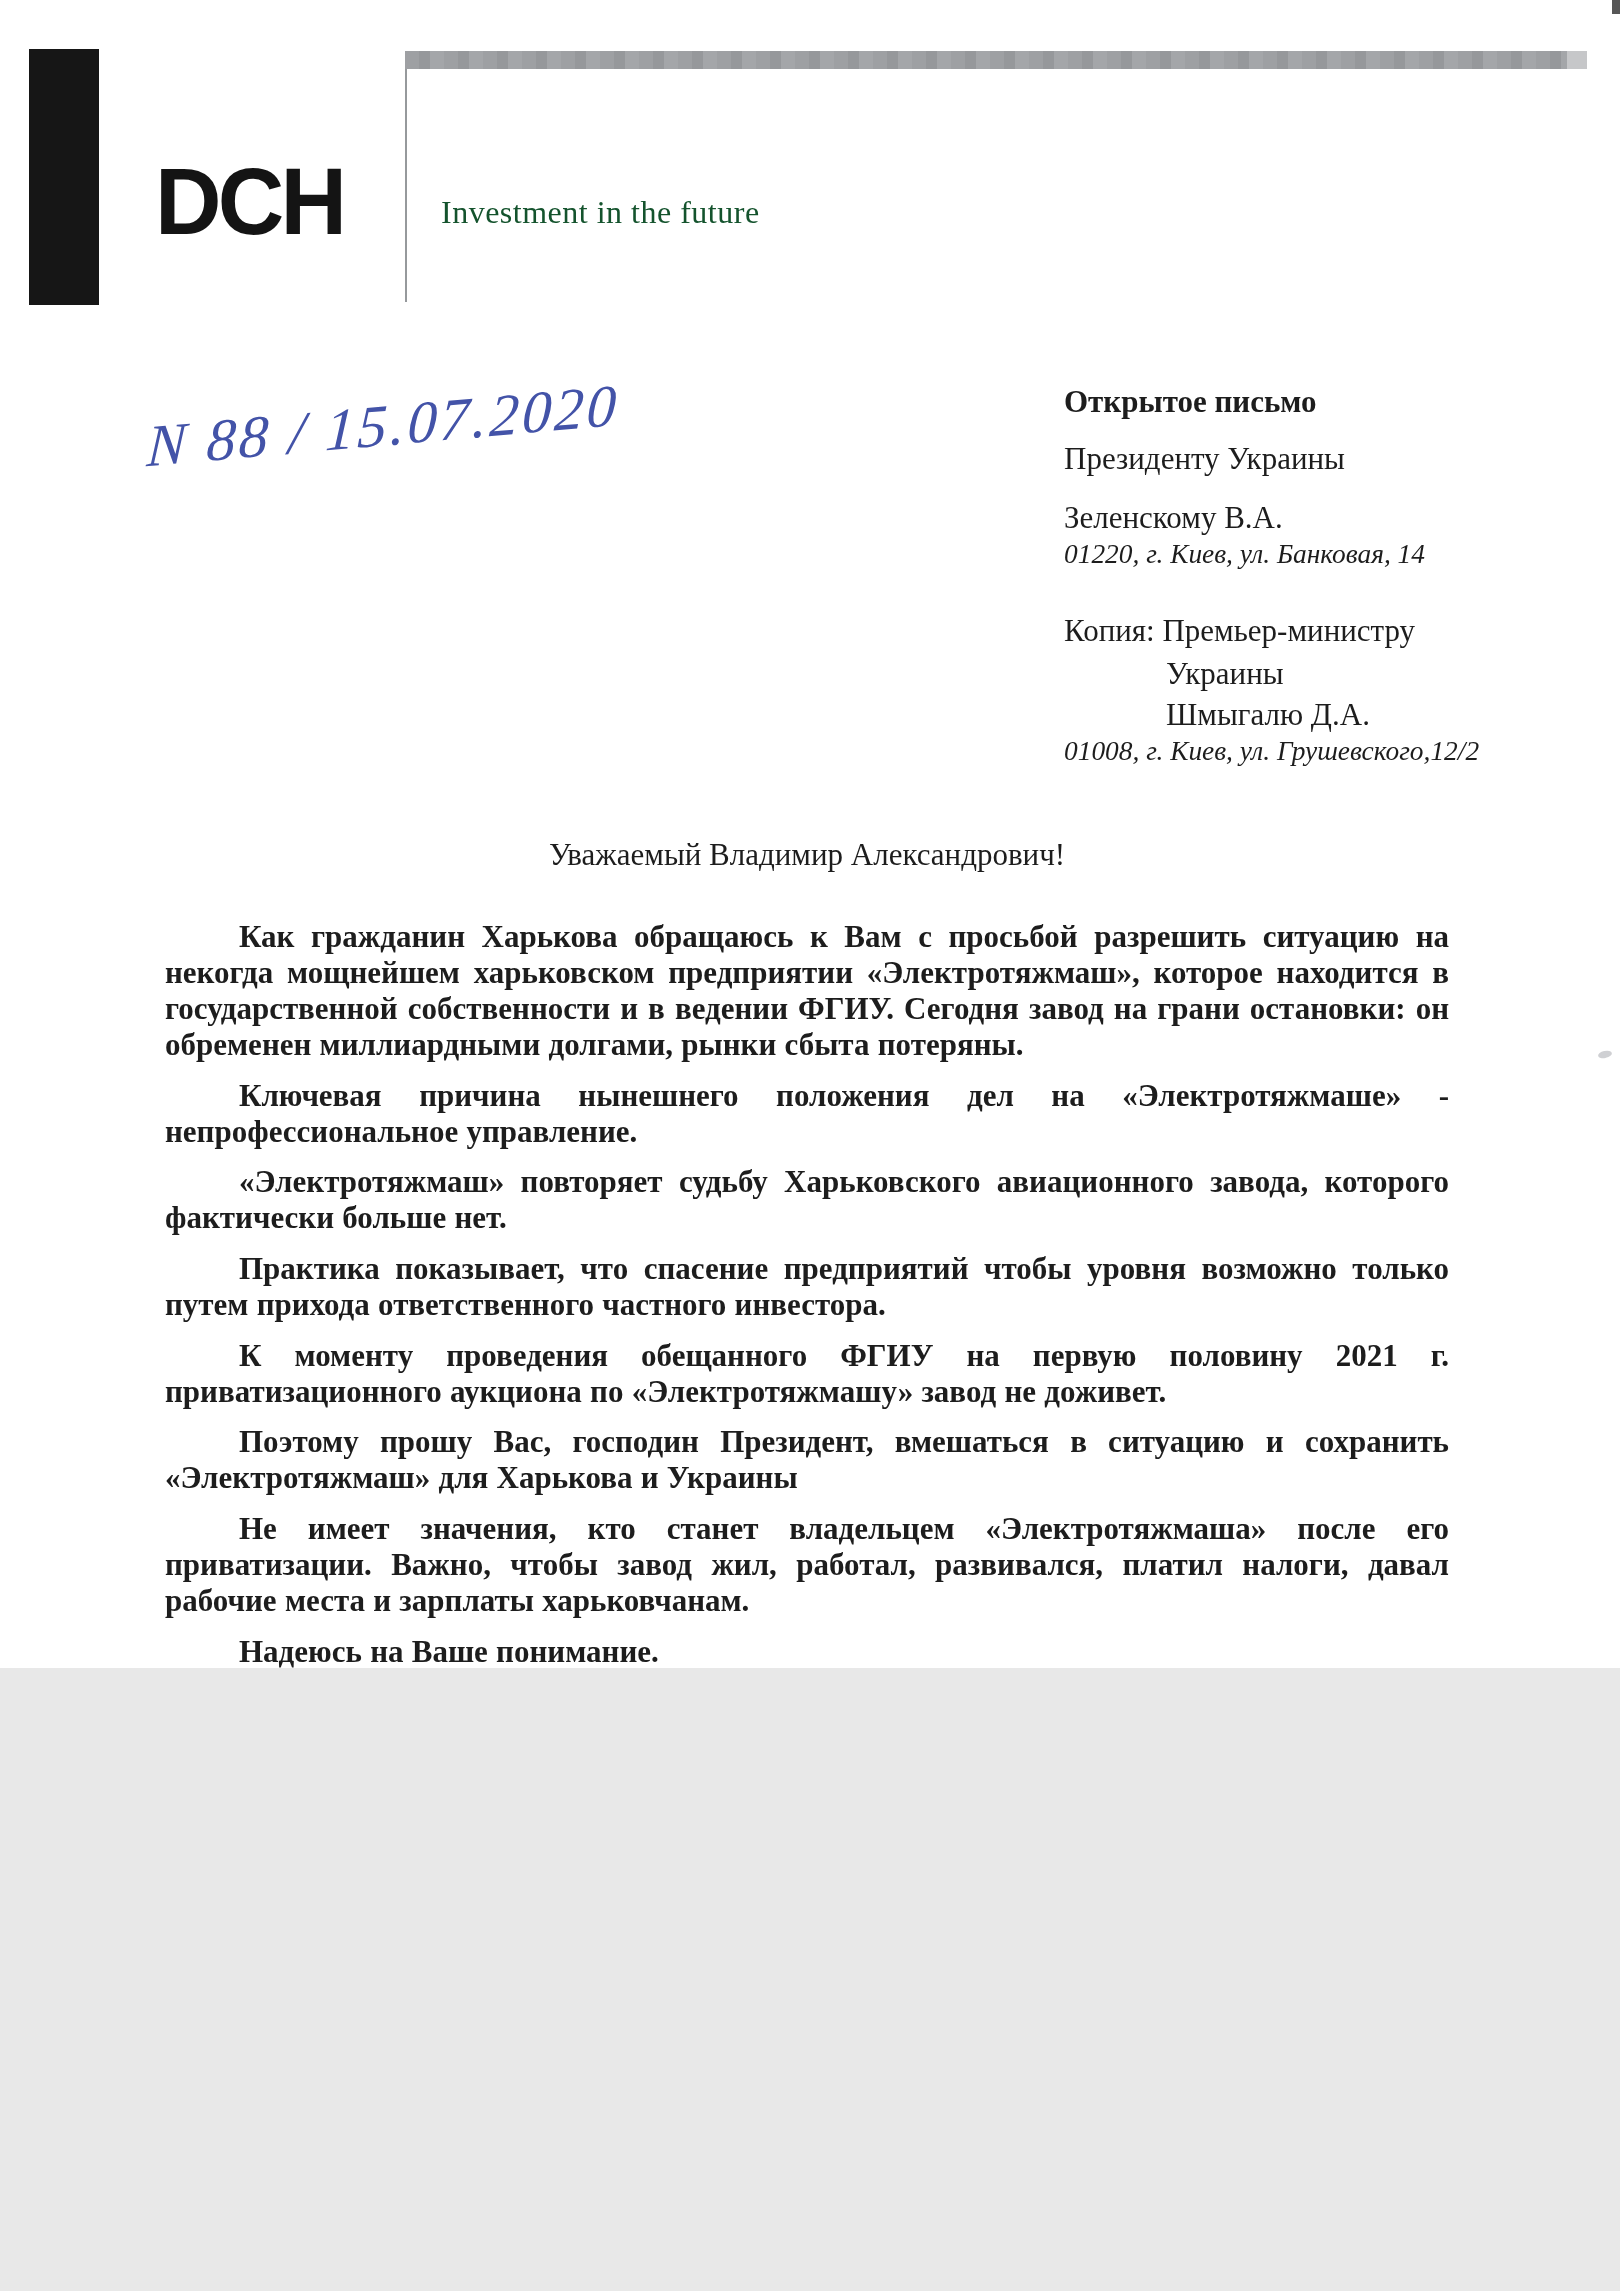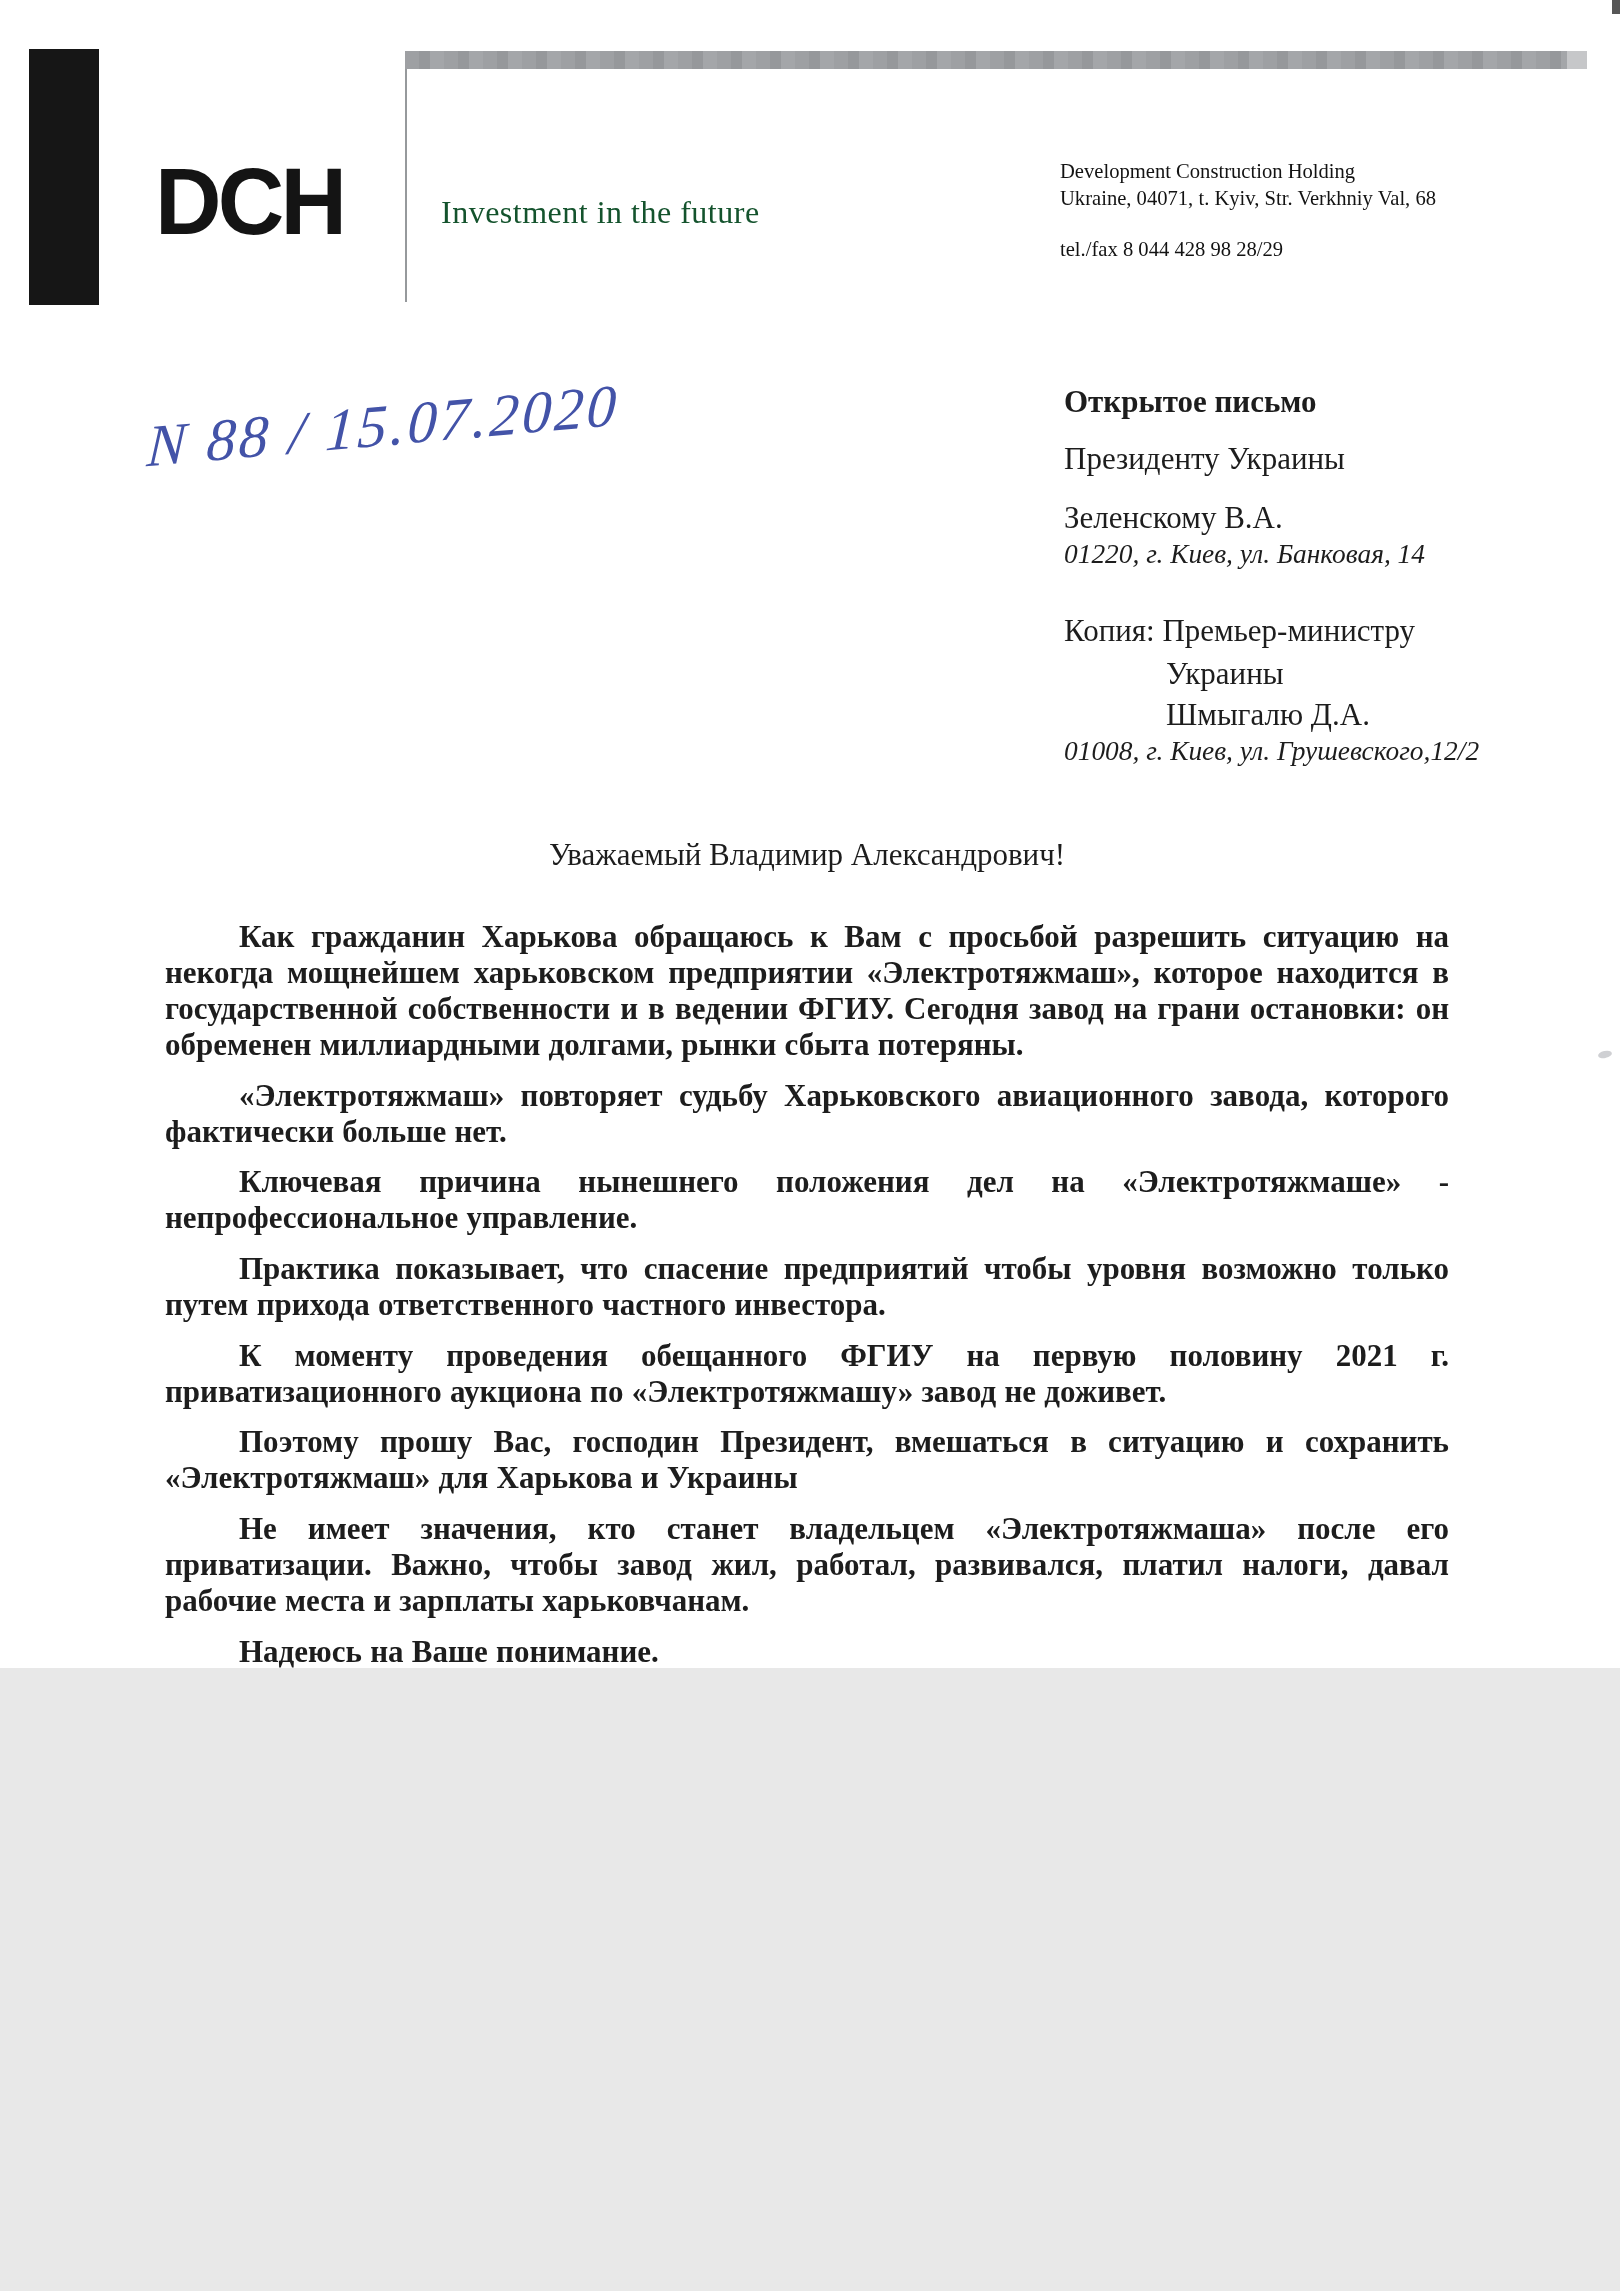"Development Construction Holding" div.company { html: <div> <div>Development Construction Holding</div> <div>Ukraine, 04071, t. Kyiv, Str. Verkhniy Val, 68</div> <div>tel./fax 8 044 428 98 28/29</div> </div> -> none }
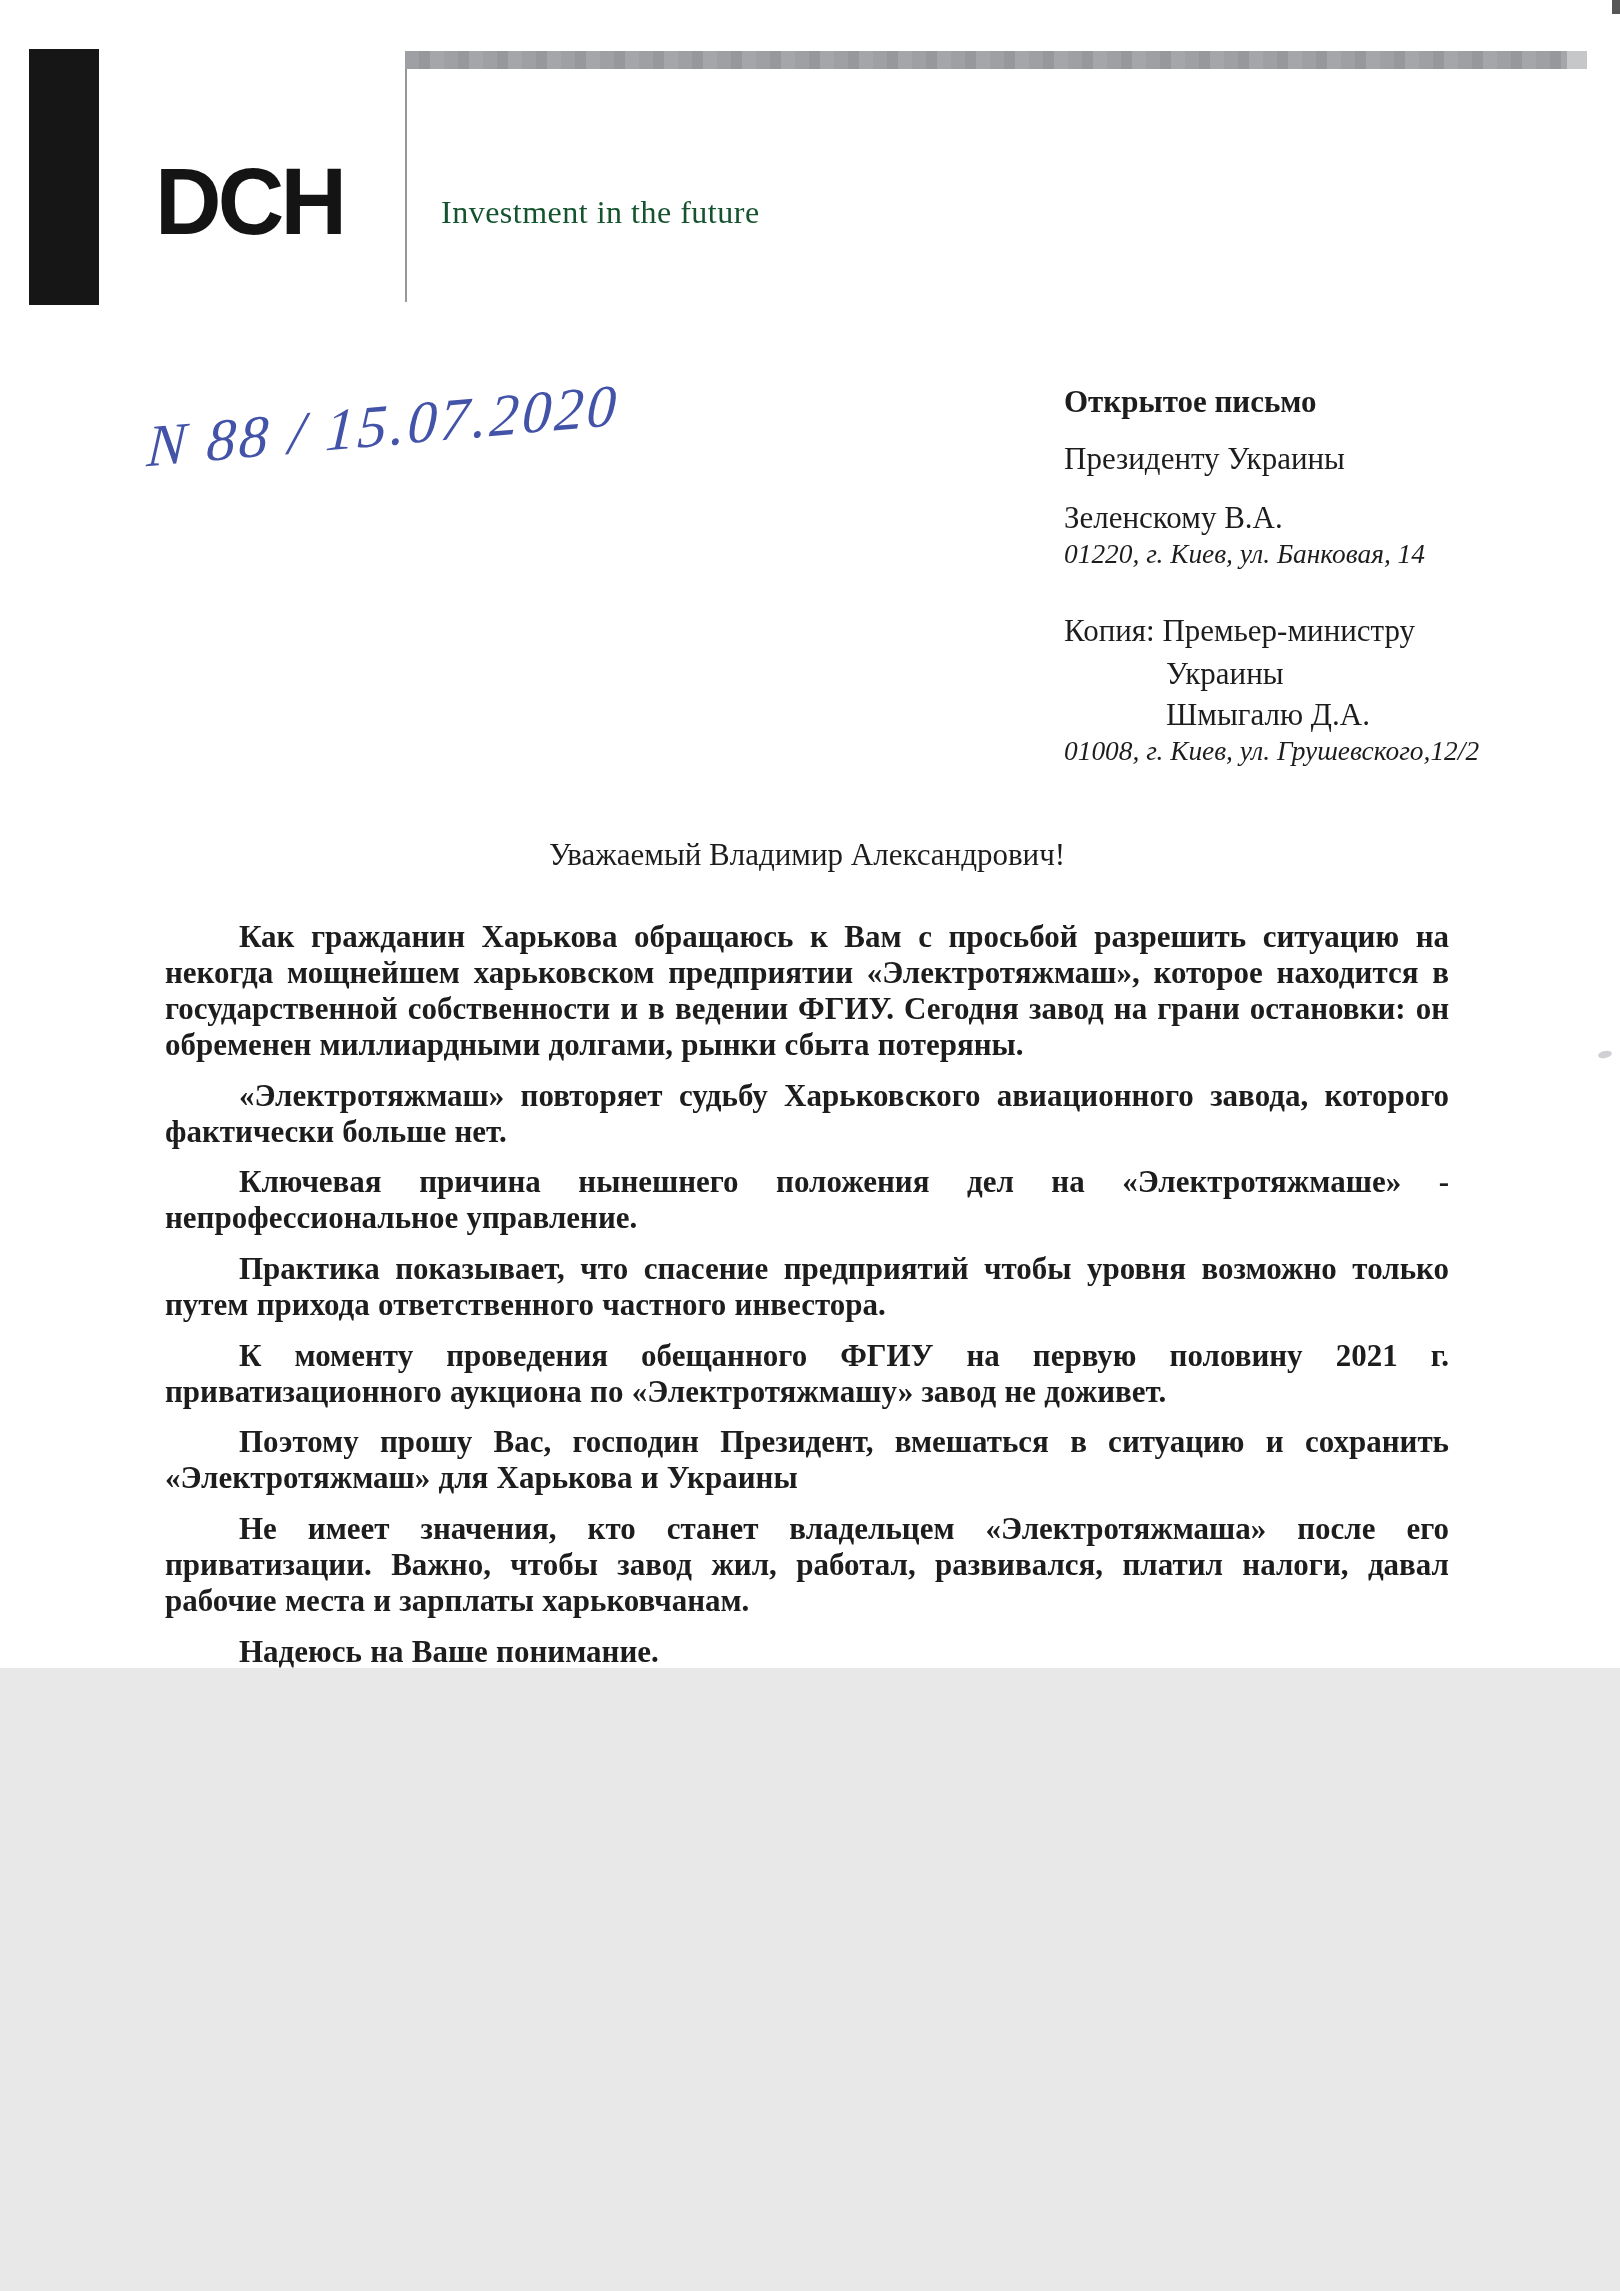"«Электротяжмаш» повторяет судьбу" p { order: before "Ключевая причина нынешнего положения дел" -> after "Ключевая причина нынешнего положения дел" }
